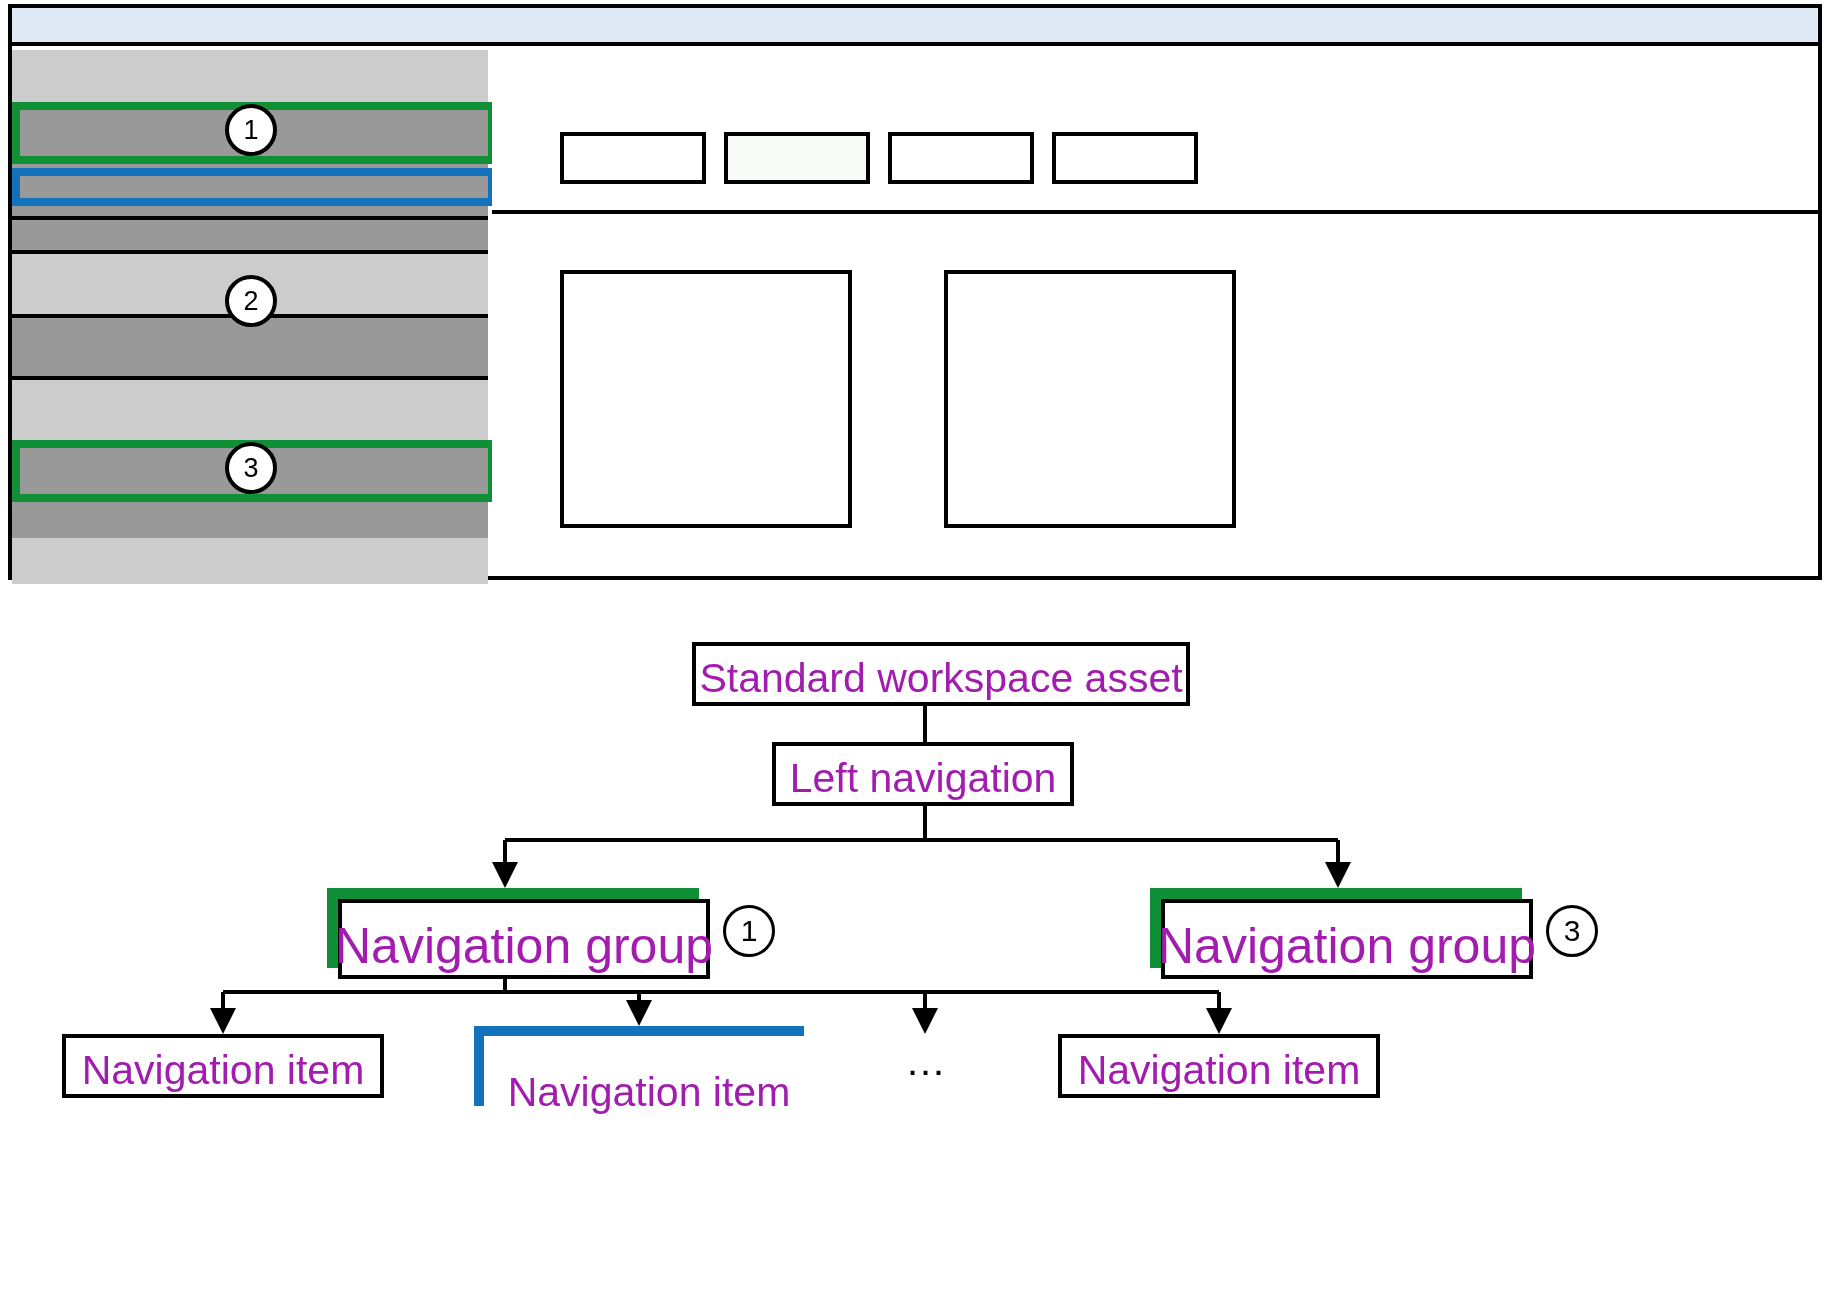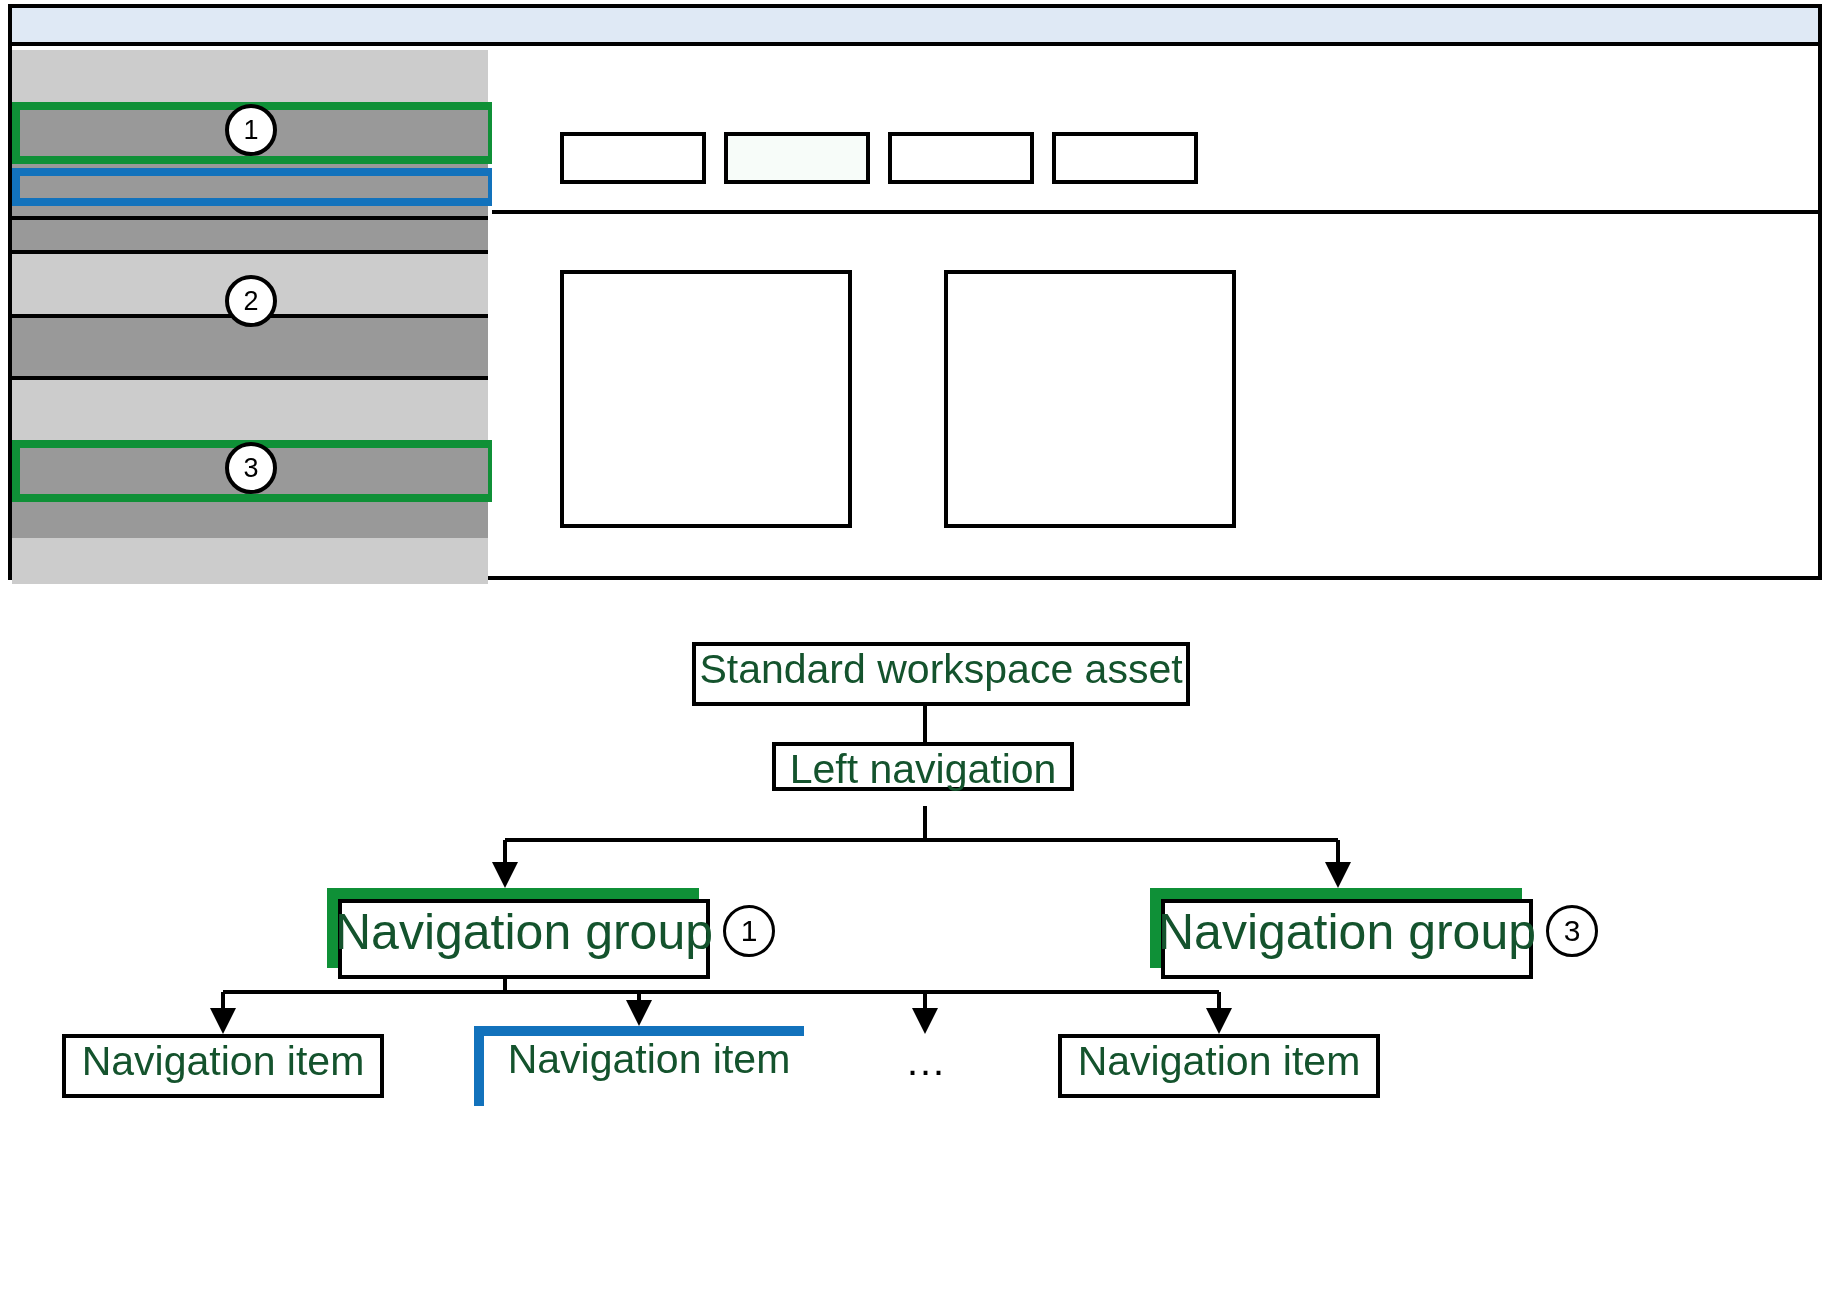"Standard workspace asset" .node { align-items: flex-start -> flex-end; color: #14532d -> #a21caf }
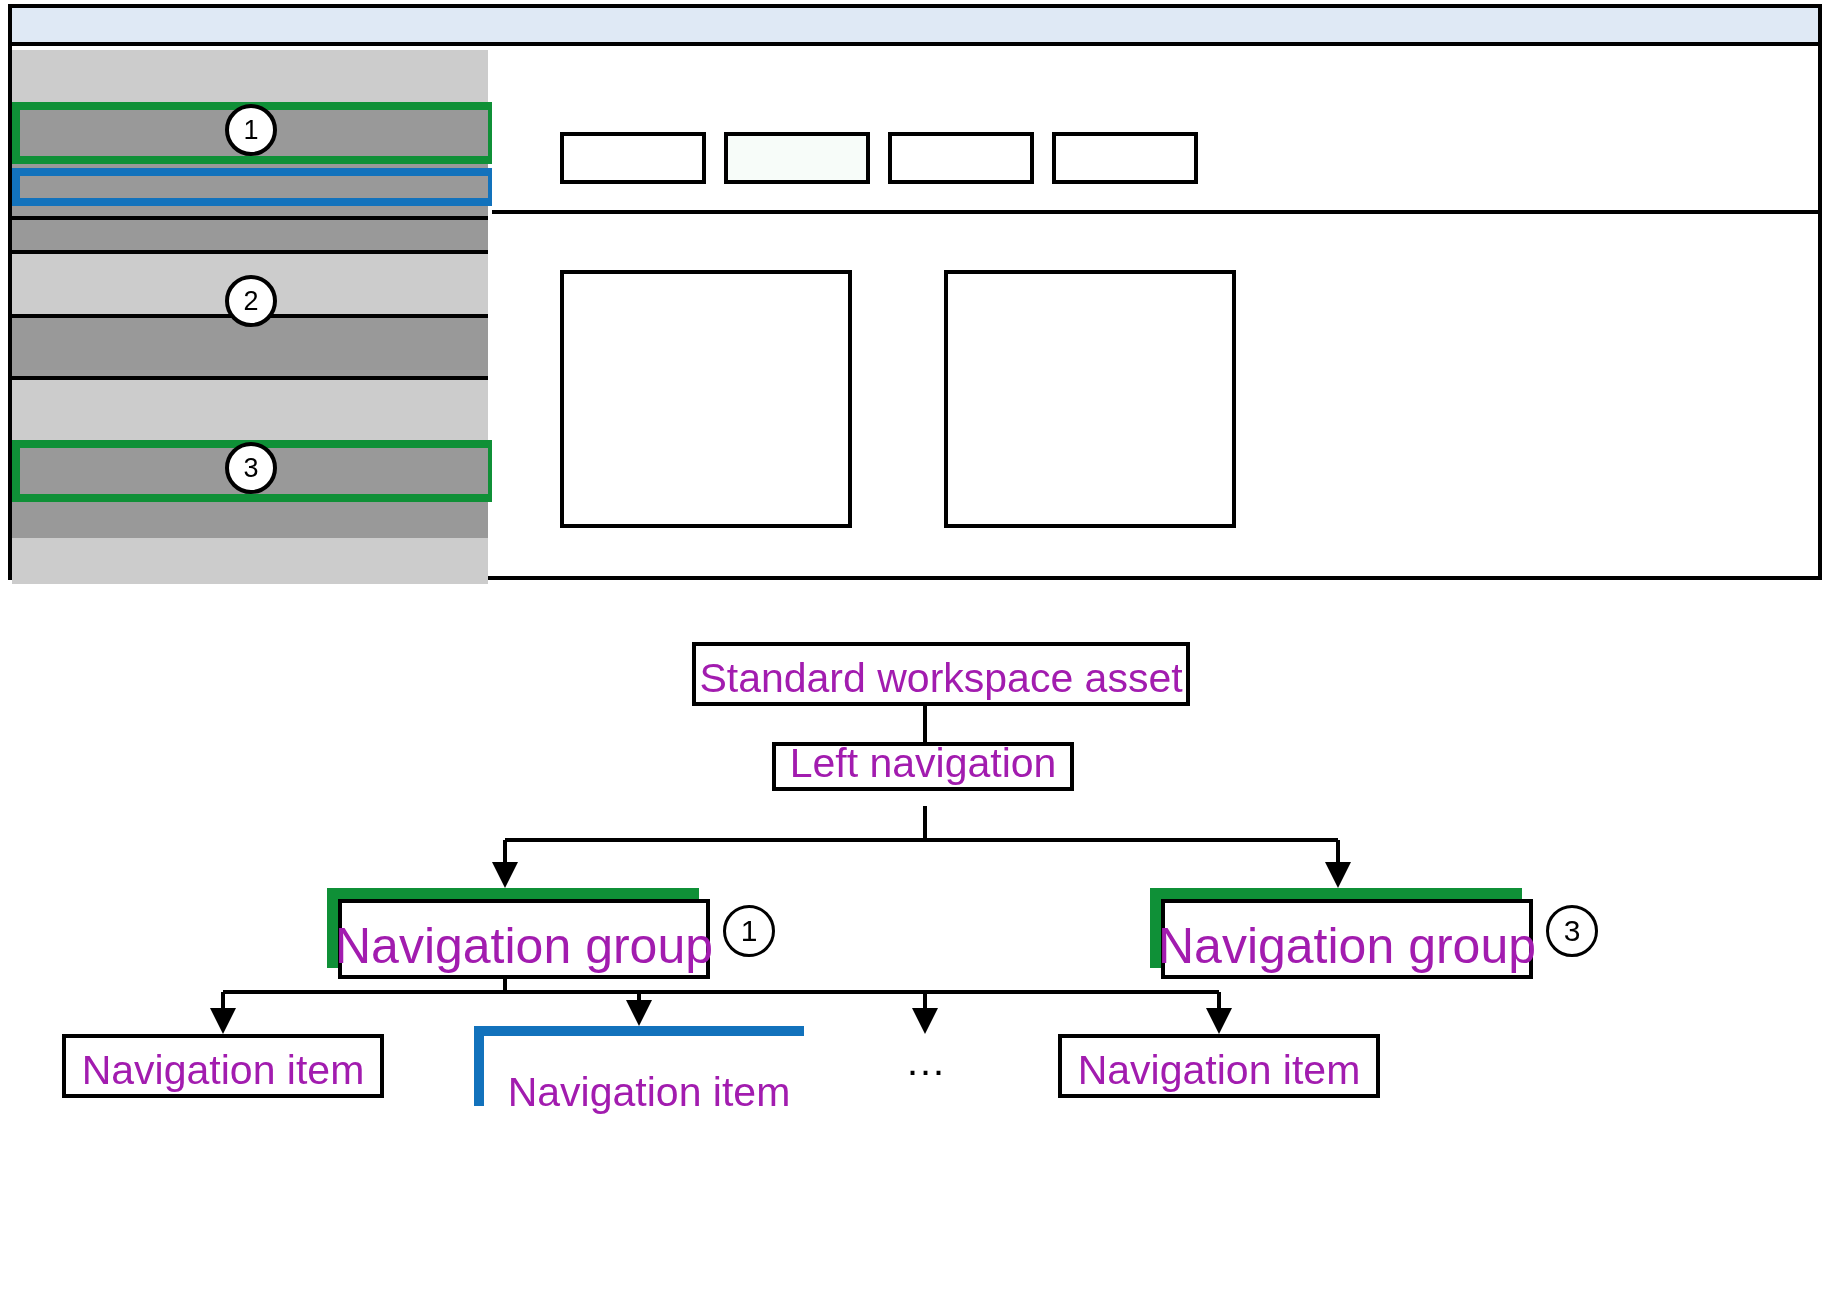"Left navigation" .node-leftnav { height: 49px -> 64px }
